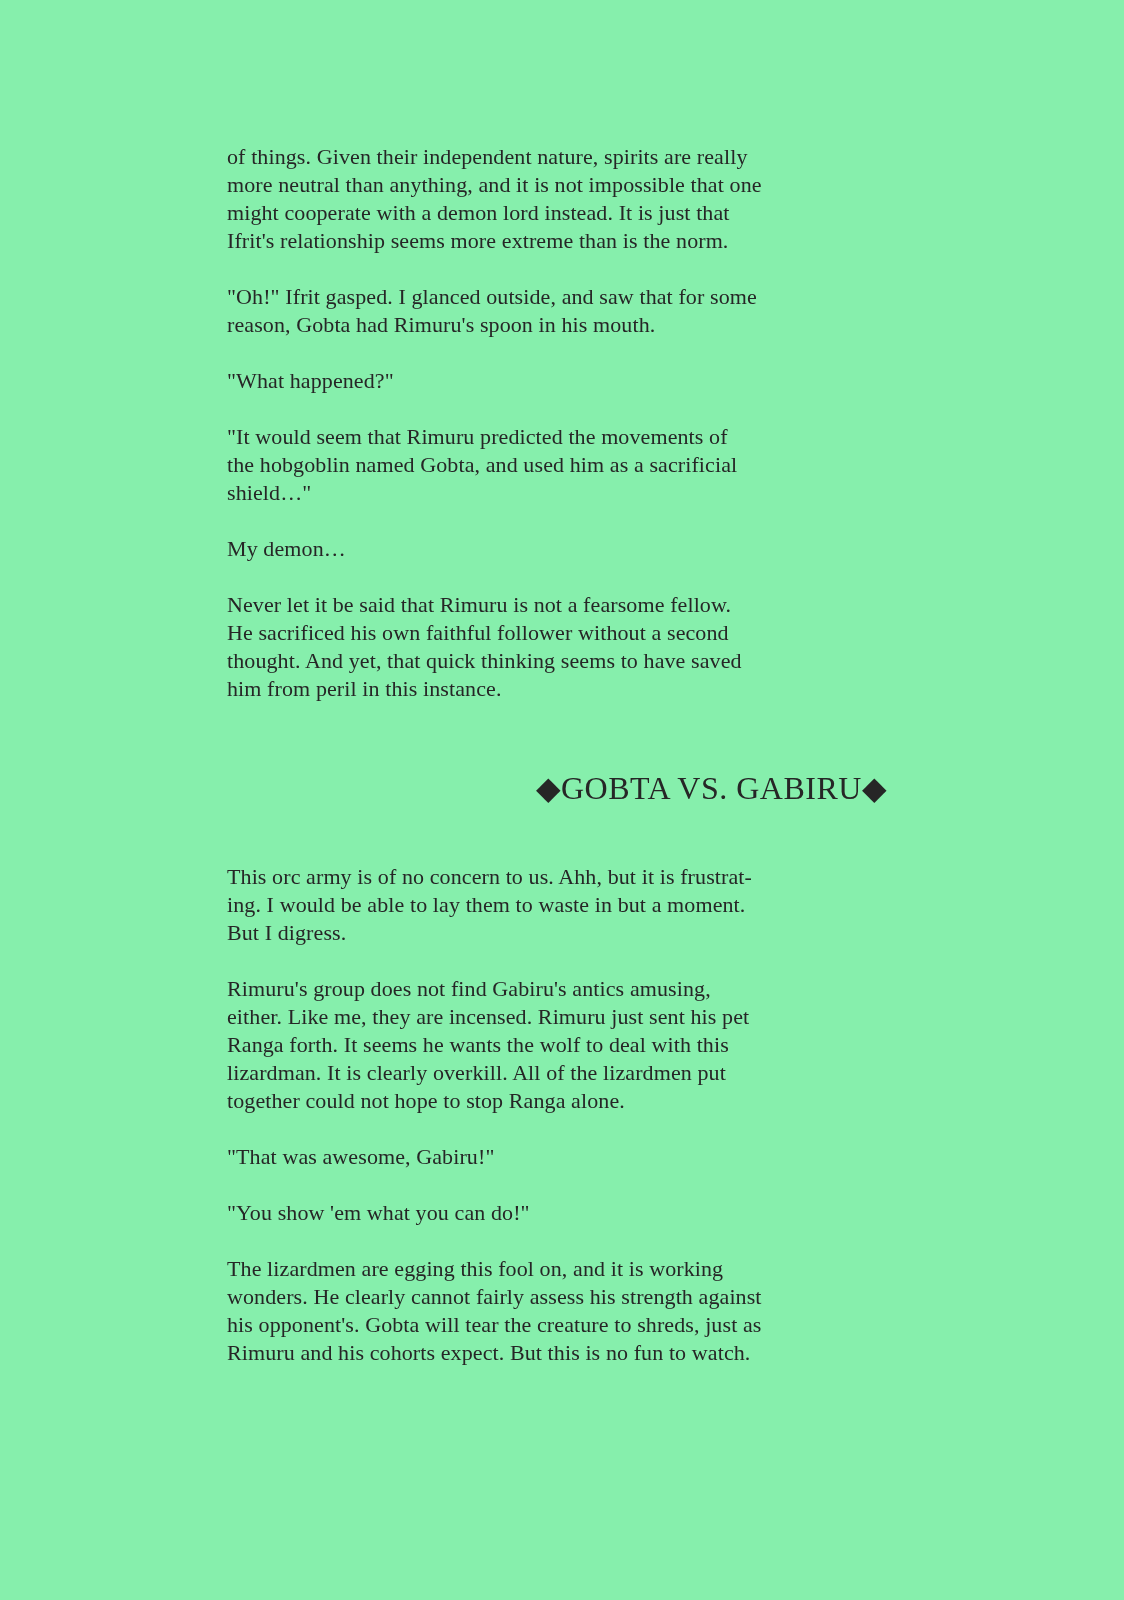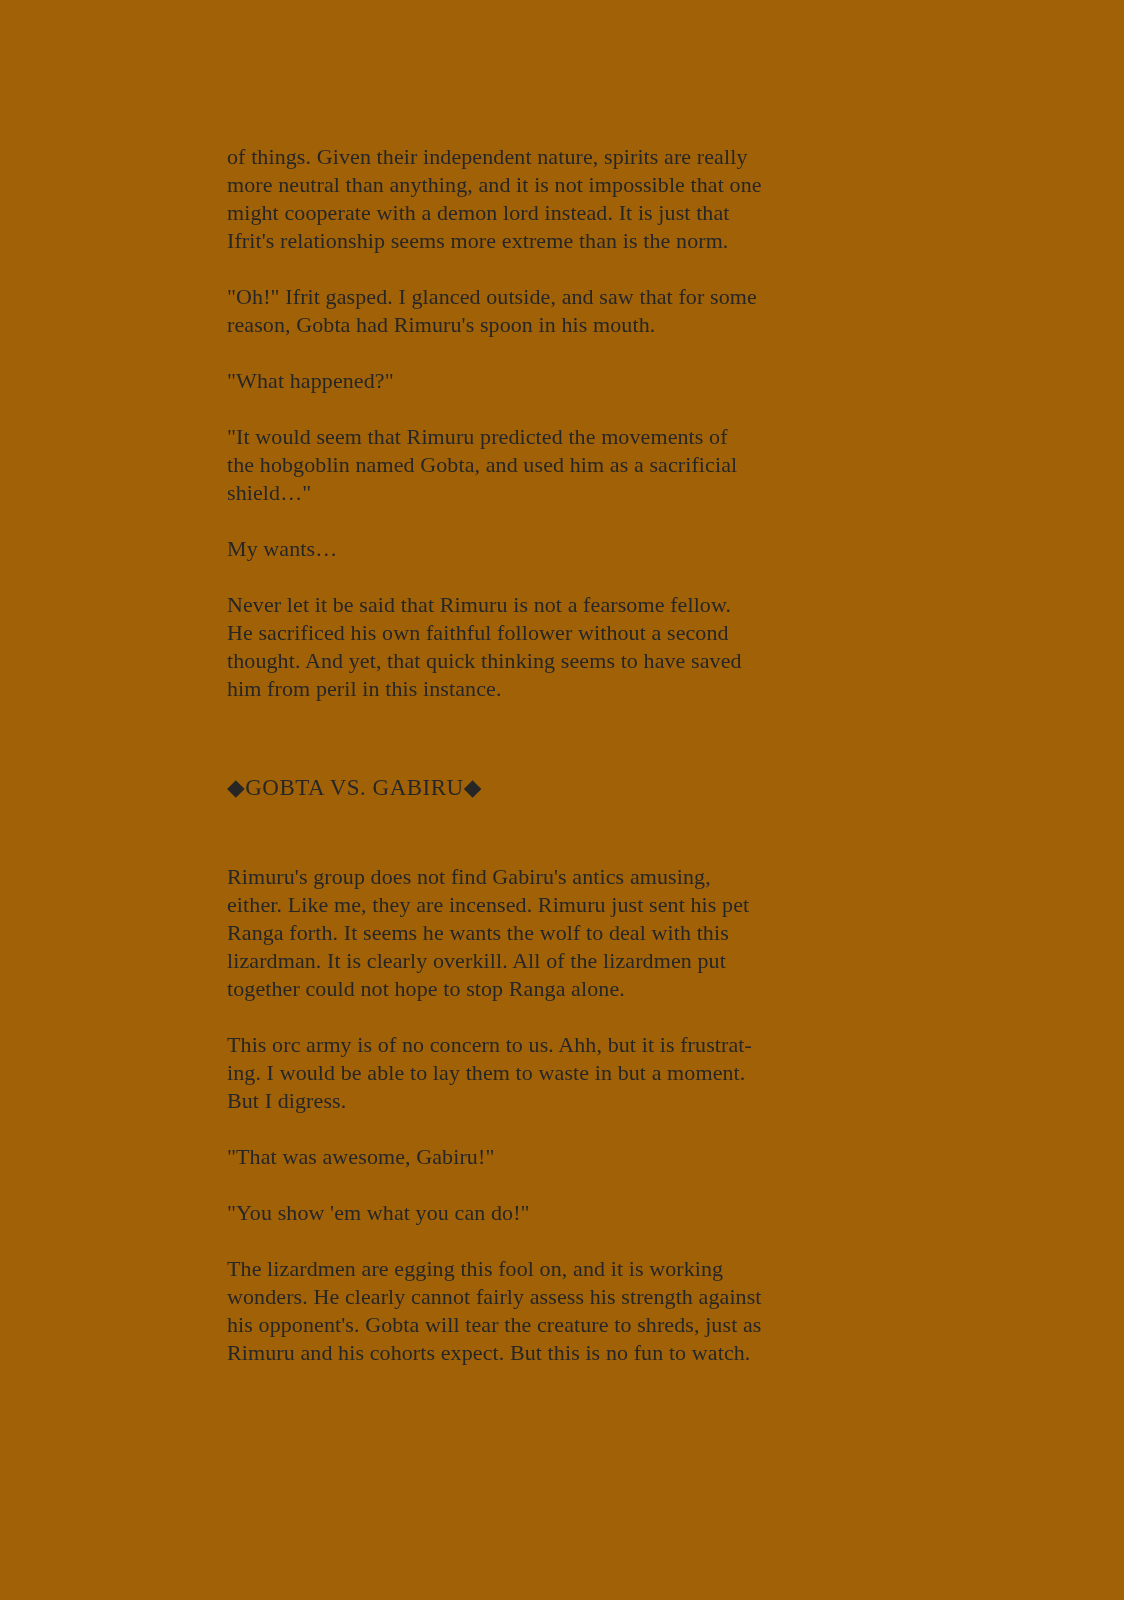"of things. Given their independent" .page { background: #a16207 -> #86efac }
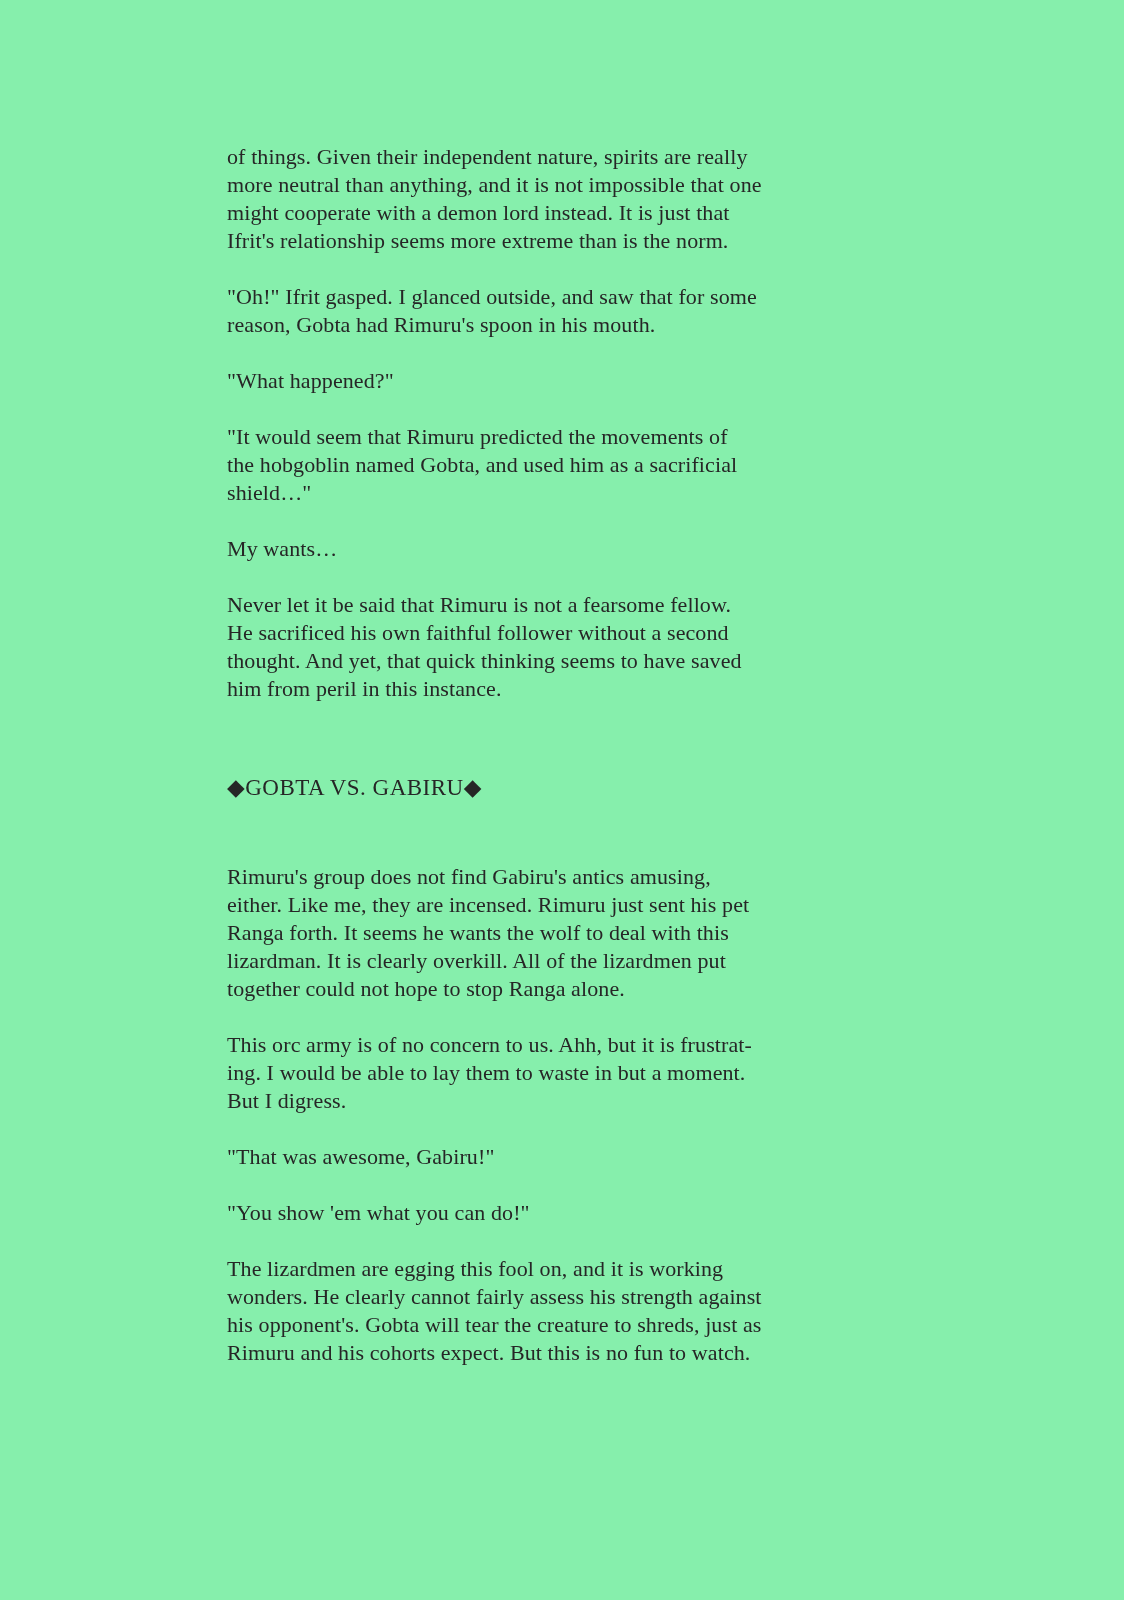"My wants…" p.para { text: wants -> demon }
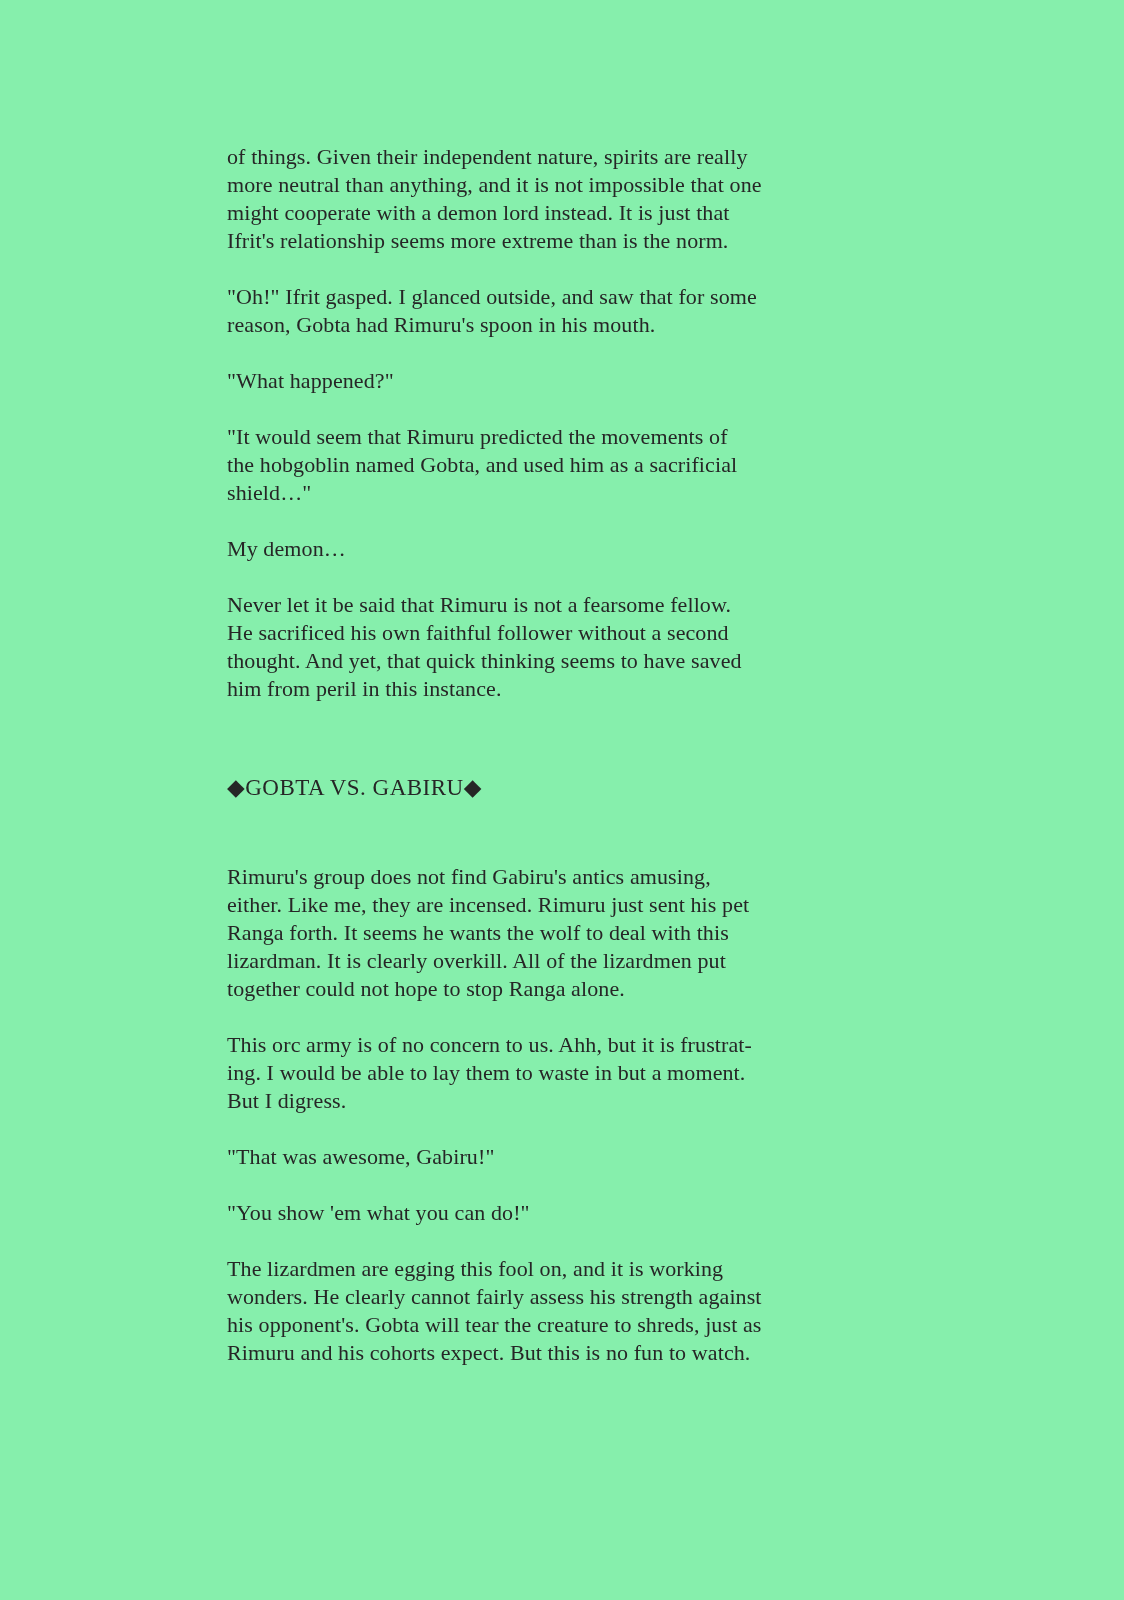"◆GOBTA VS. GABIRU◆" .section-heading { font-size: 23px -> 32px; text-align: left -> right }
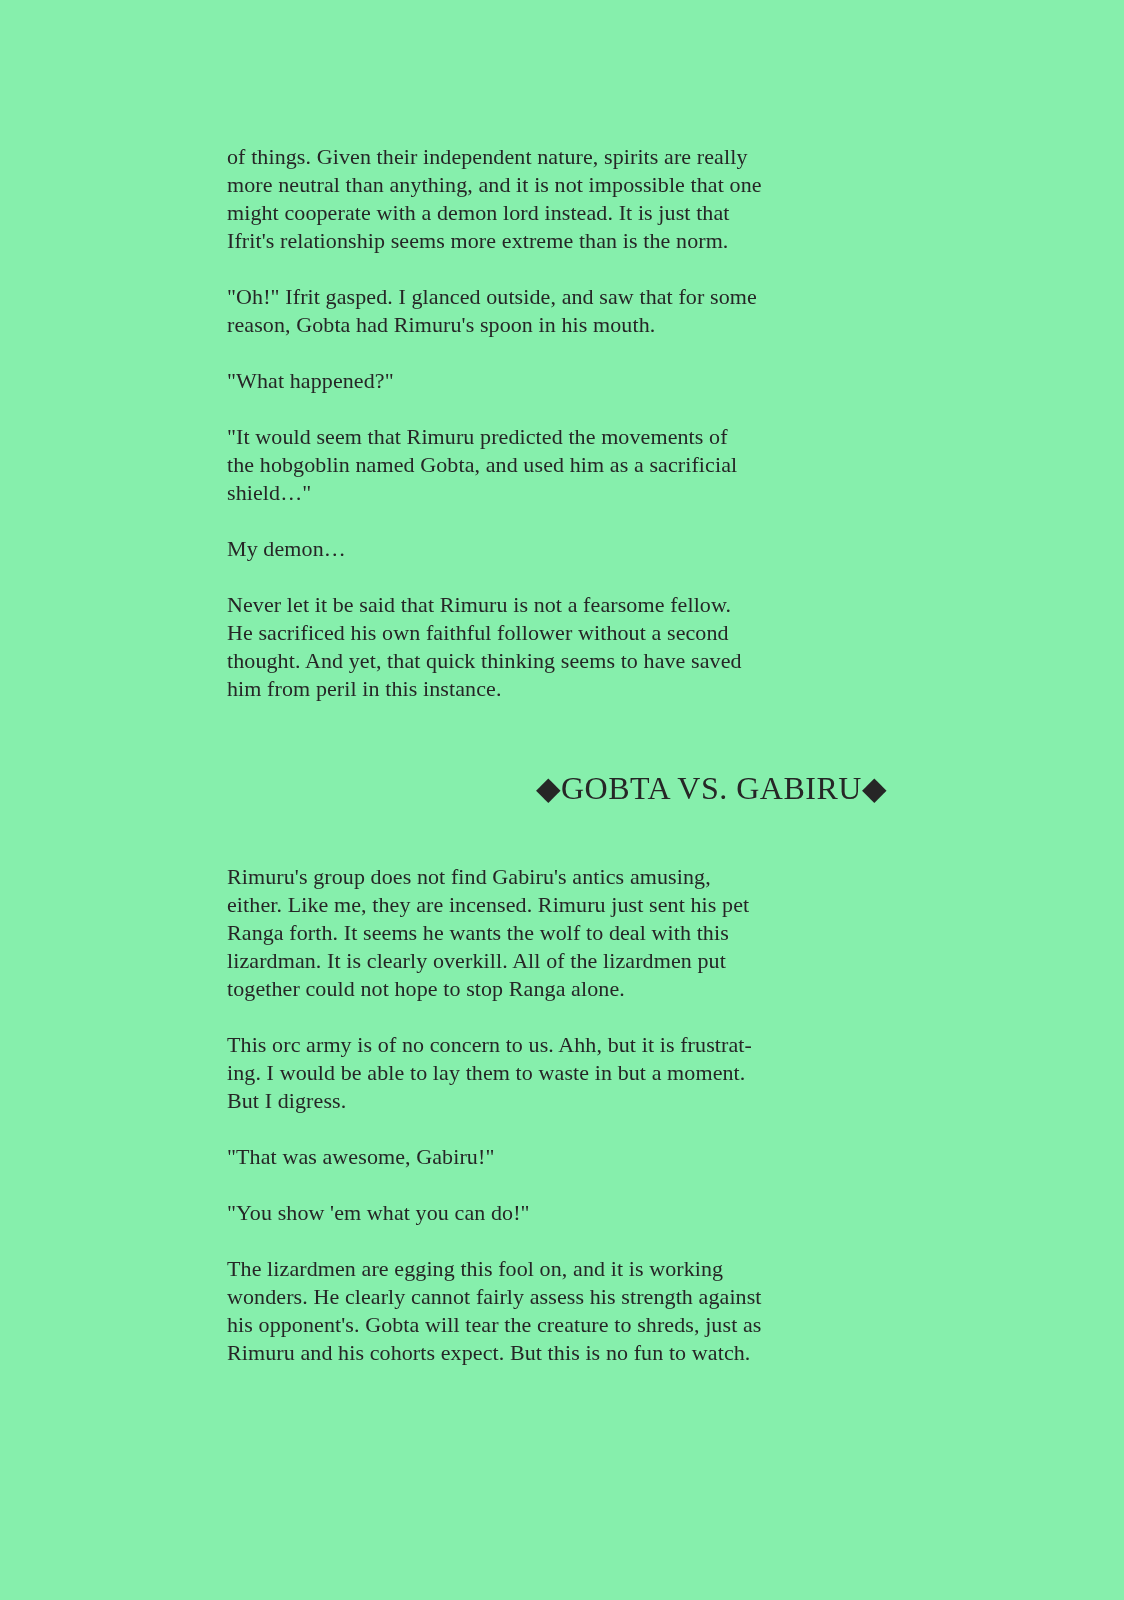"Rimuru's group does not find" p.para { order: before "This orc army is of" -> after "This orc army is of" }
